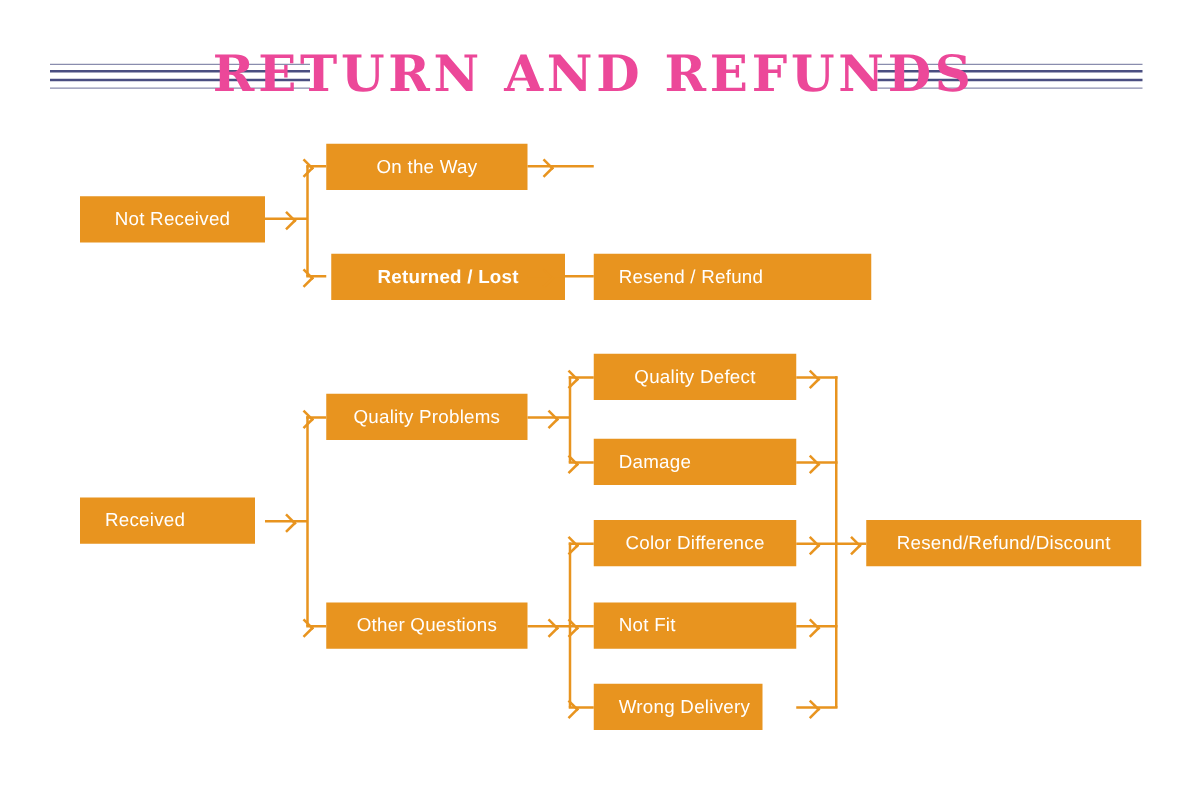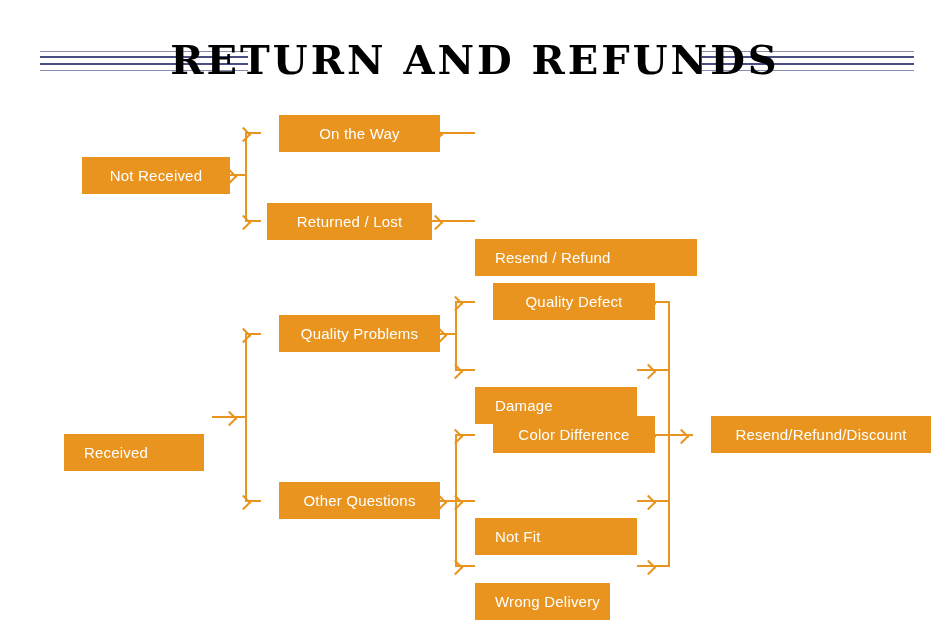"RETURN AND REFUNDS" #page-title { color: #000000 -> #ec4899 }
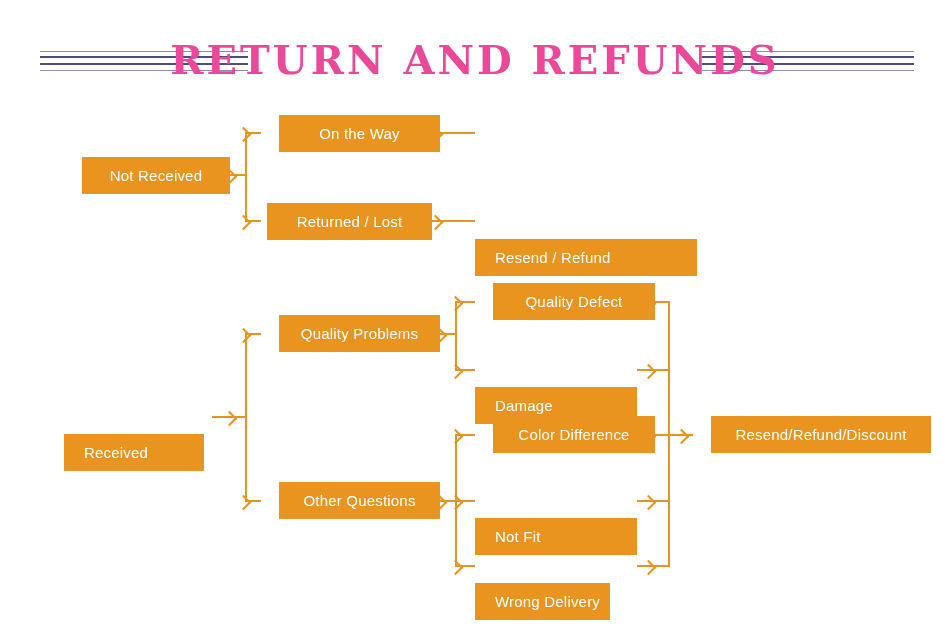"On the Way" .node.center { margin-left: 18px -> none }
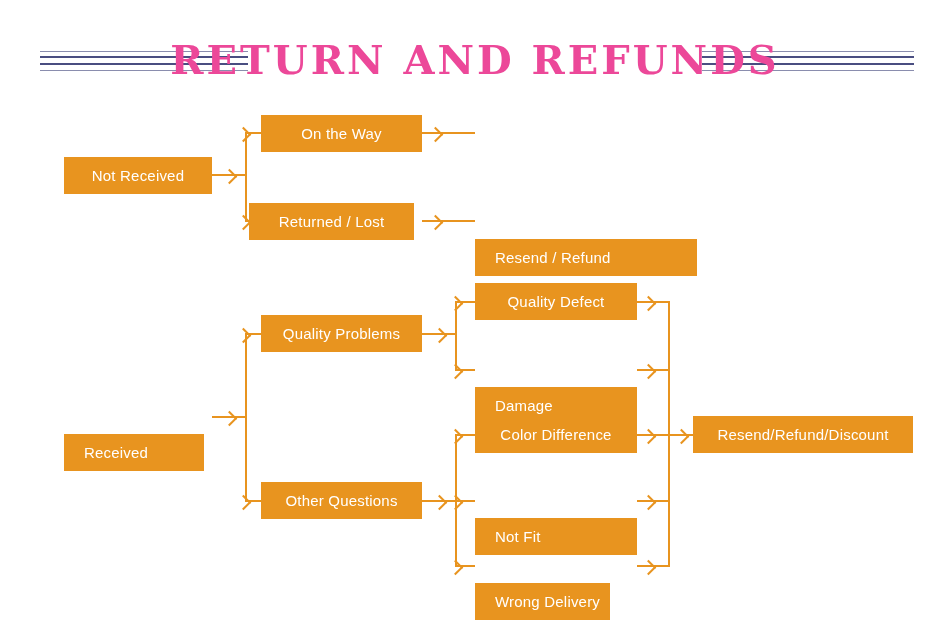"Returned / Lost" div.node { font-weight: none -> bold; left: 249px -> 265px; width: 165px -> 187px }
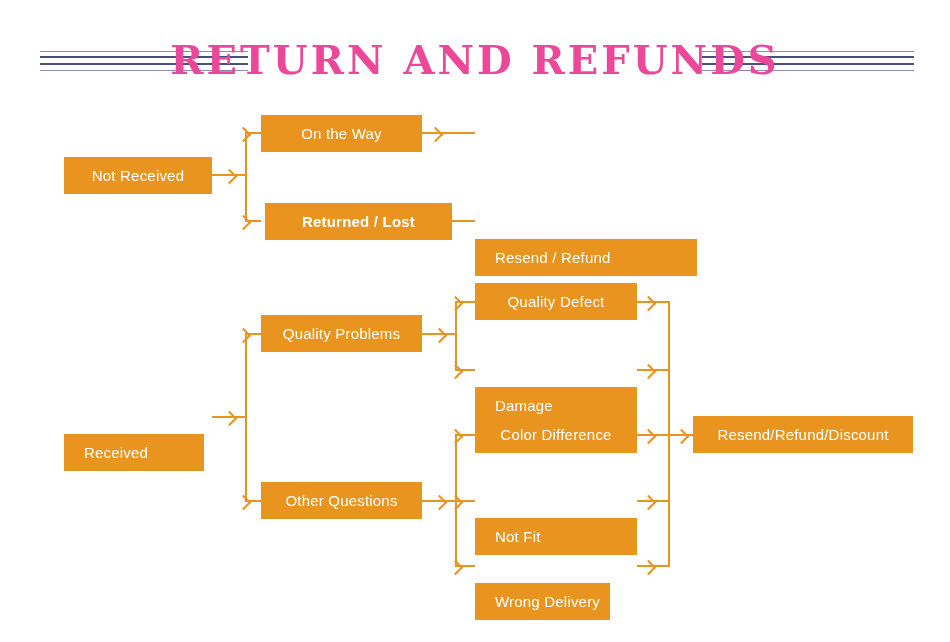"Resend / Refund" .node.left { margin-top: 36px -> none }
